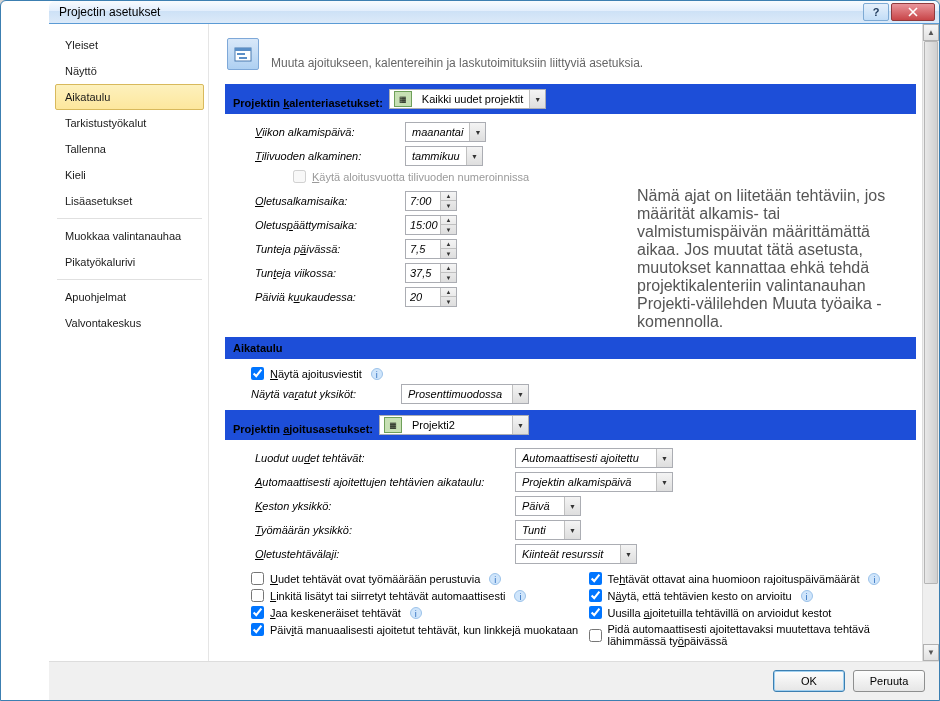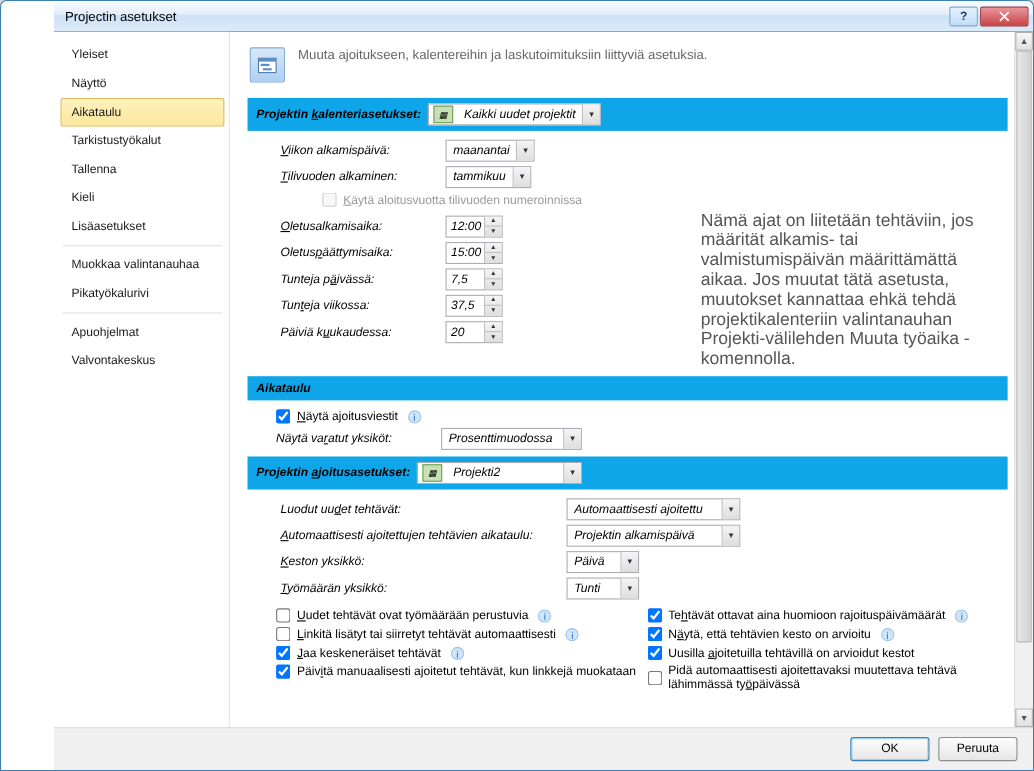"Muuta ajoitukseen, kalentereihin ja" .banner { align-items: flex-start -> flex-end }
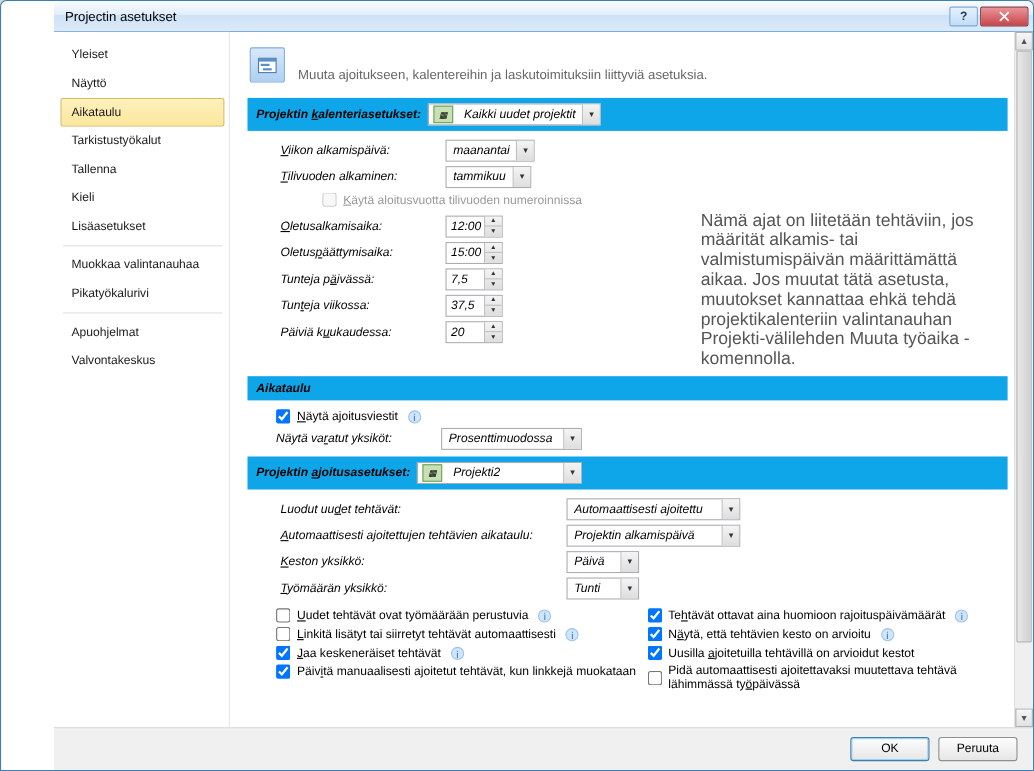"Projektin kalenteriasetukset:" .section-header { align-items: center -> flex-end; background: #0ea5e9 -> #1d4ed8; font-style: italic -> none }
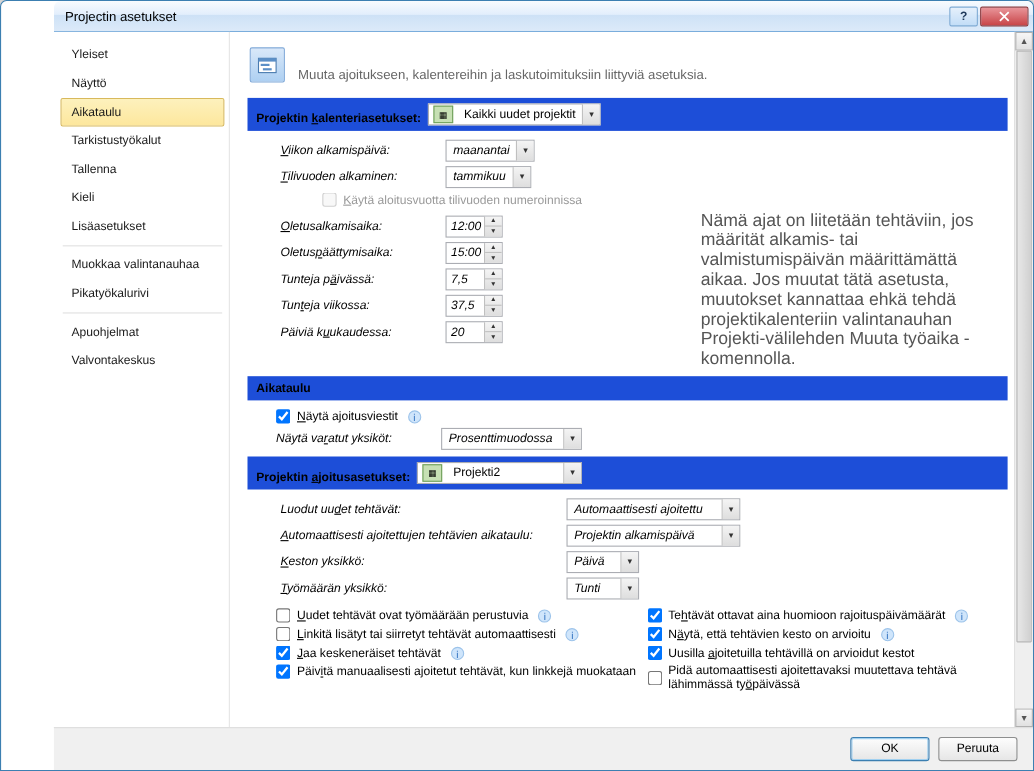"12:00" span.sp-val { text: 12:00 -> 7:00 }
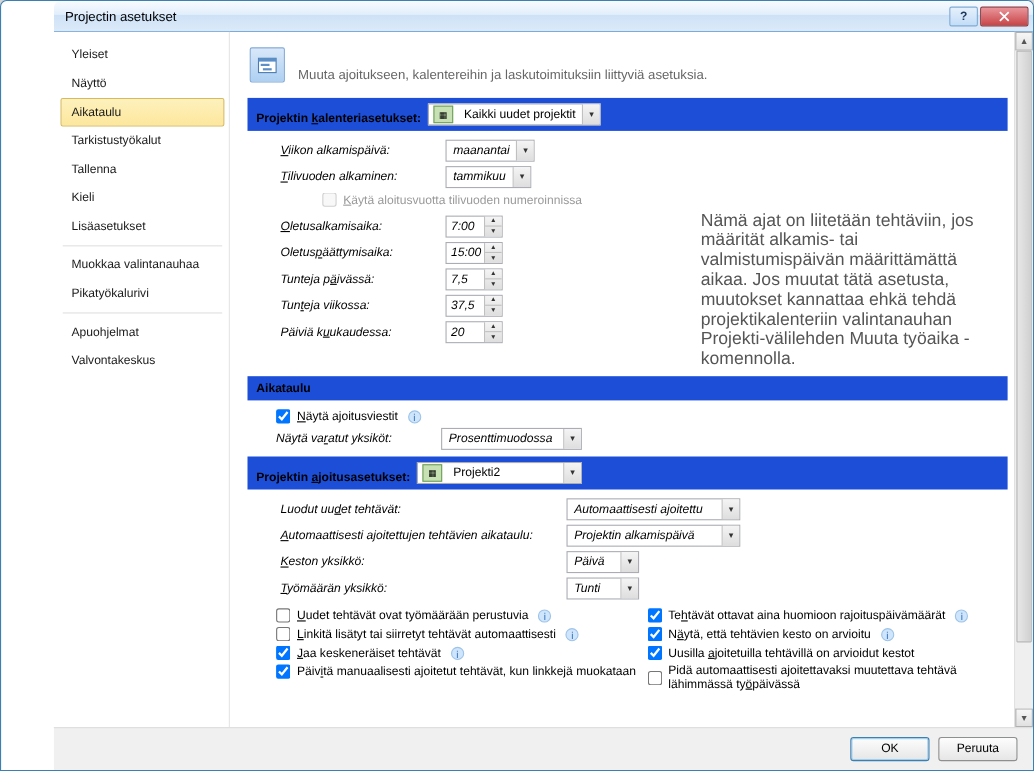"Oletustehtävälaji:" div.form-row { html: none -> <div> <span><u>O</u>letustehtävälaji:</span> <span> <span>Kiinteät resurssit</span> <span>▼</span> </span> </div> }
